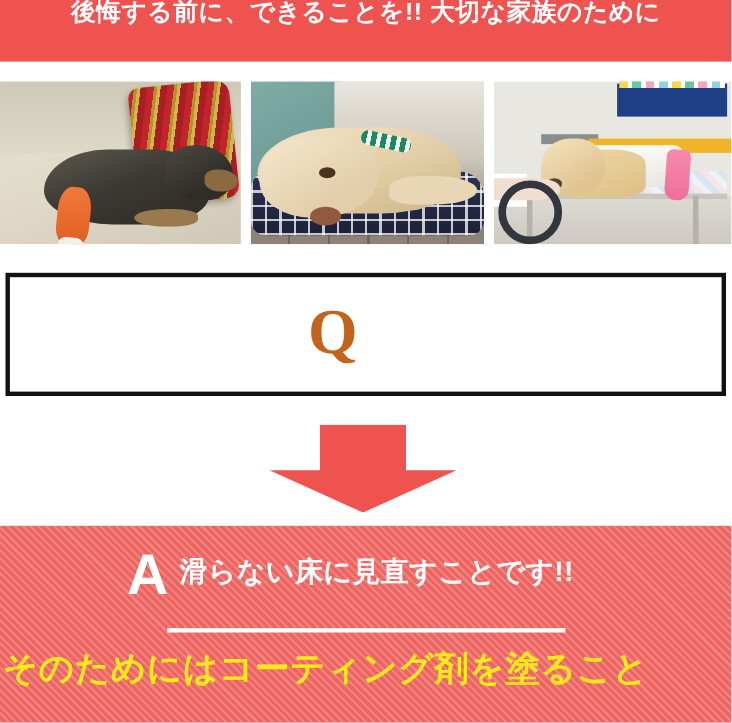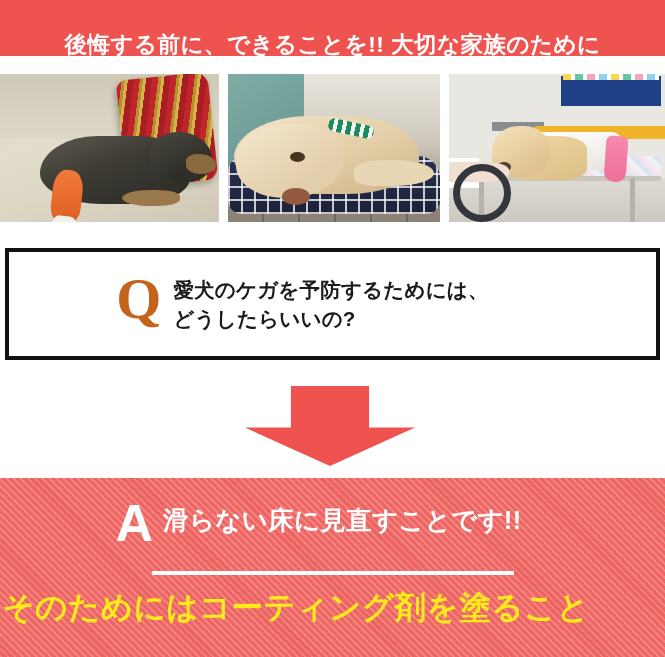"後悔する前に、できることを!! 大切な家族のために" .header-banner { align-items: flex-end -> flex-start }
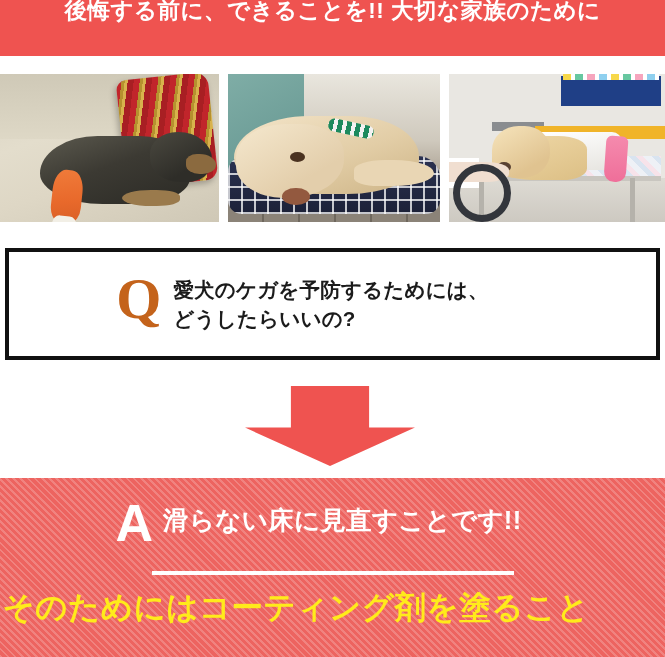"愛犬のケガを予防するためには、" div.q-text { html: <div>愛犬のケガを予防するためには、 どうしたらいいの?</div> -> none }
